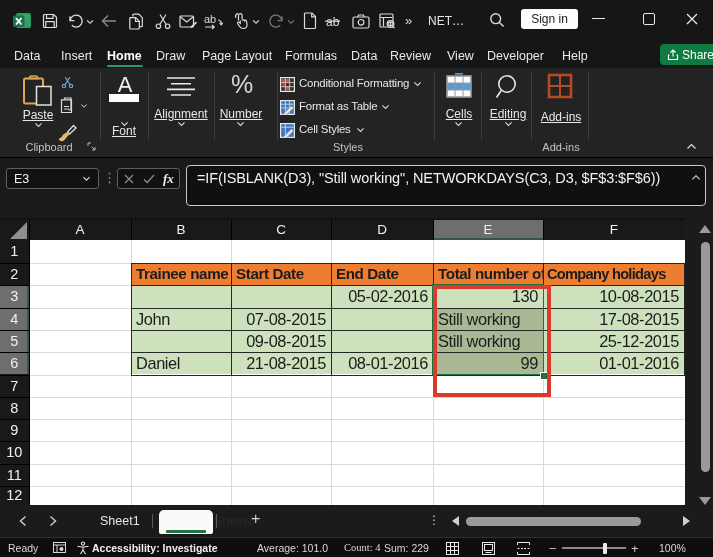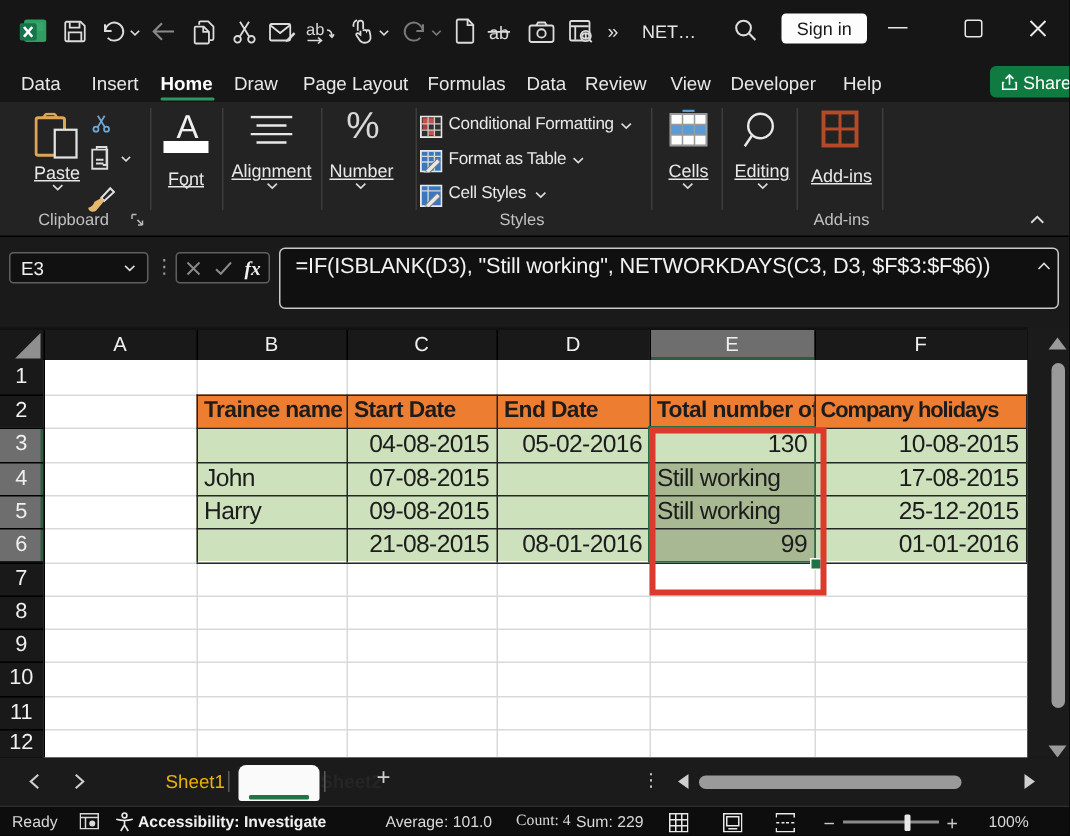"Font" div.rlab { top: 44px -> 56px }
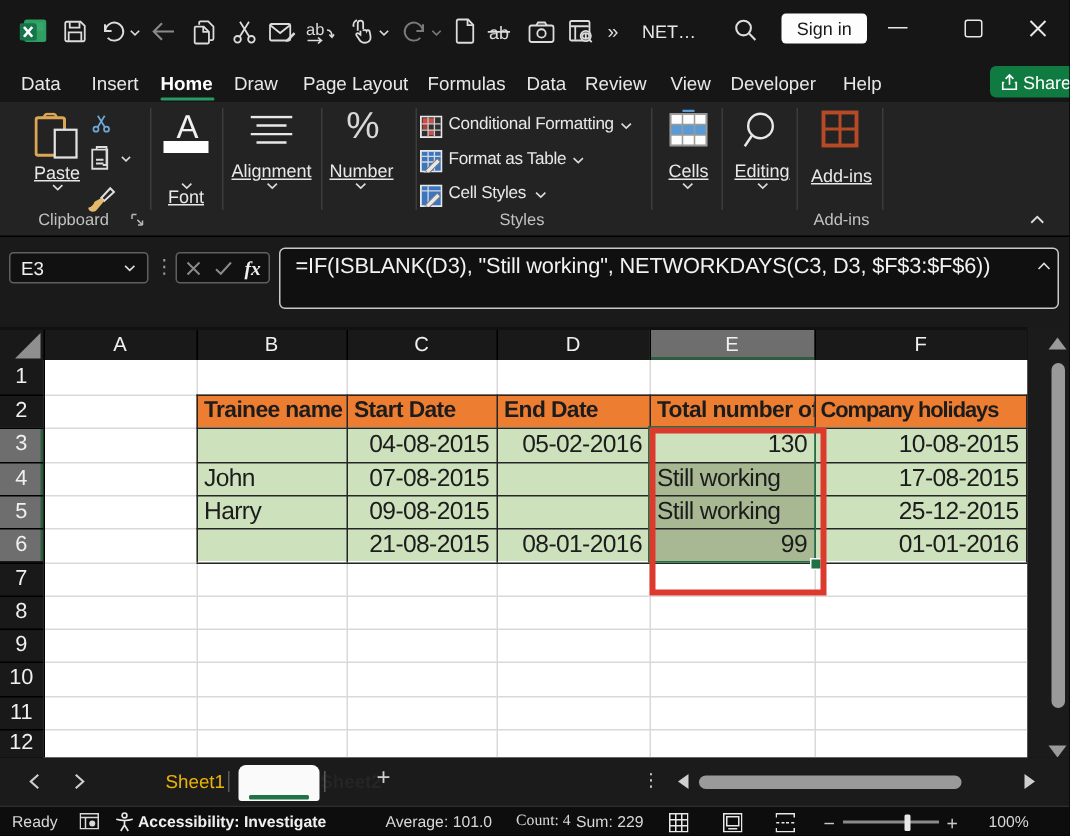"04-08-2015" div.ab { html: <div>04-08-2015</div> -> none }
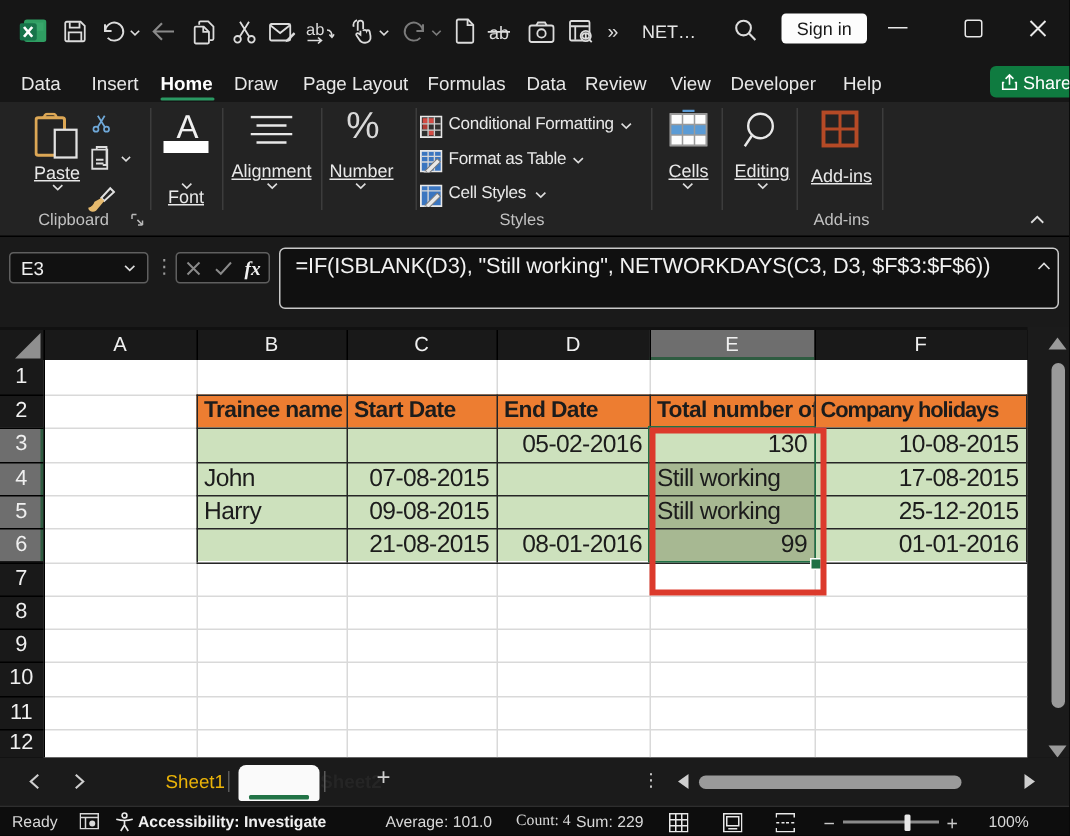"Harry" div.ab { html: <div>Harry</div> -> none }
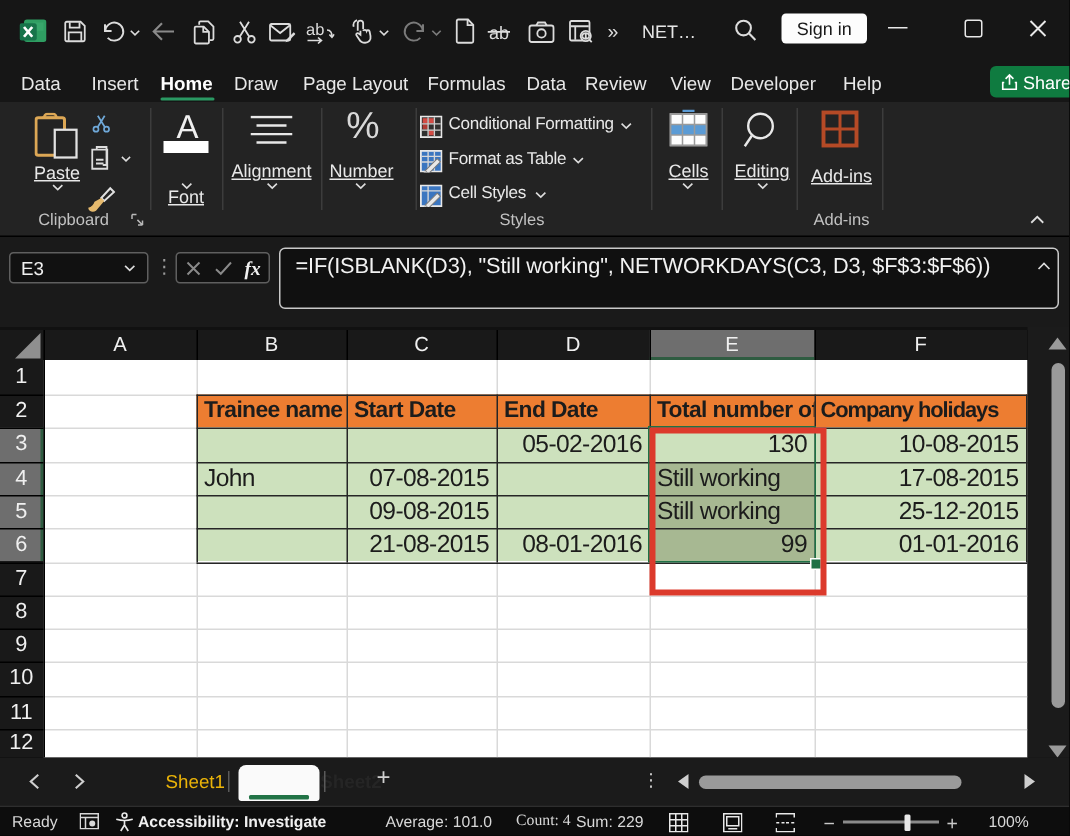"Daniel" div.ab { html: none -> <div>Daniel</div> }
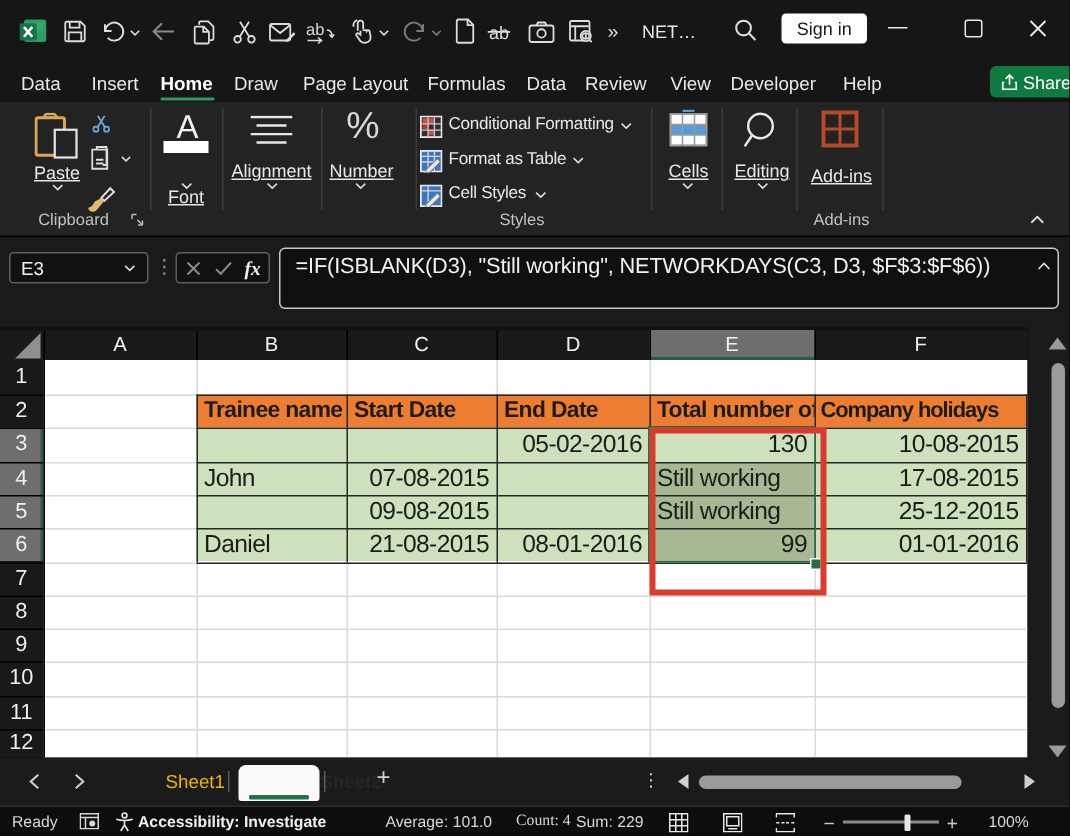"Sheet1" div.ab { color: #eab308 -> #e5e5e5; text-align: right -> left }
